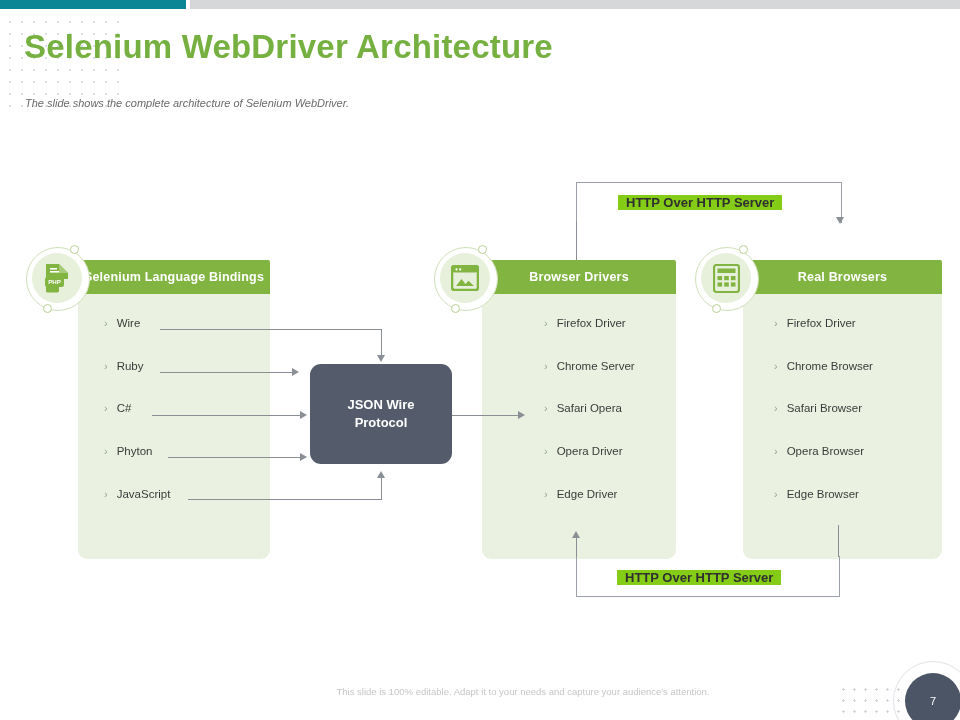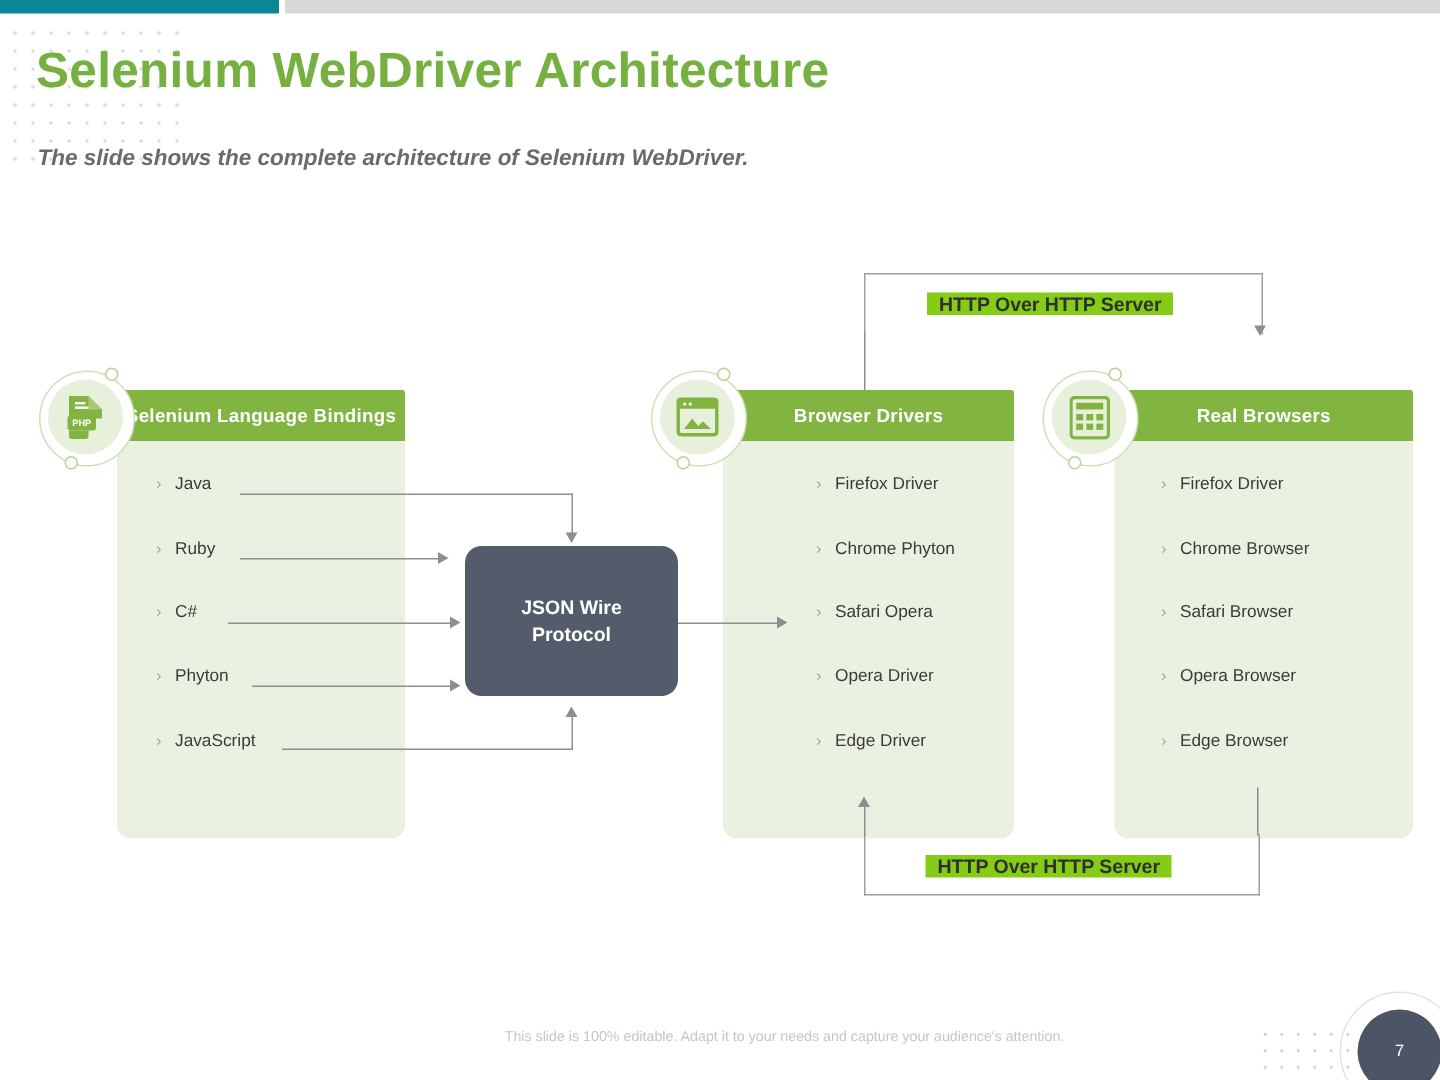"The slide shows the complete" .page-subtitle { font-size: 15px -> 11px; font-weight: bold -> none }
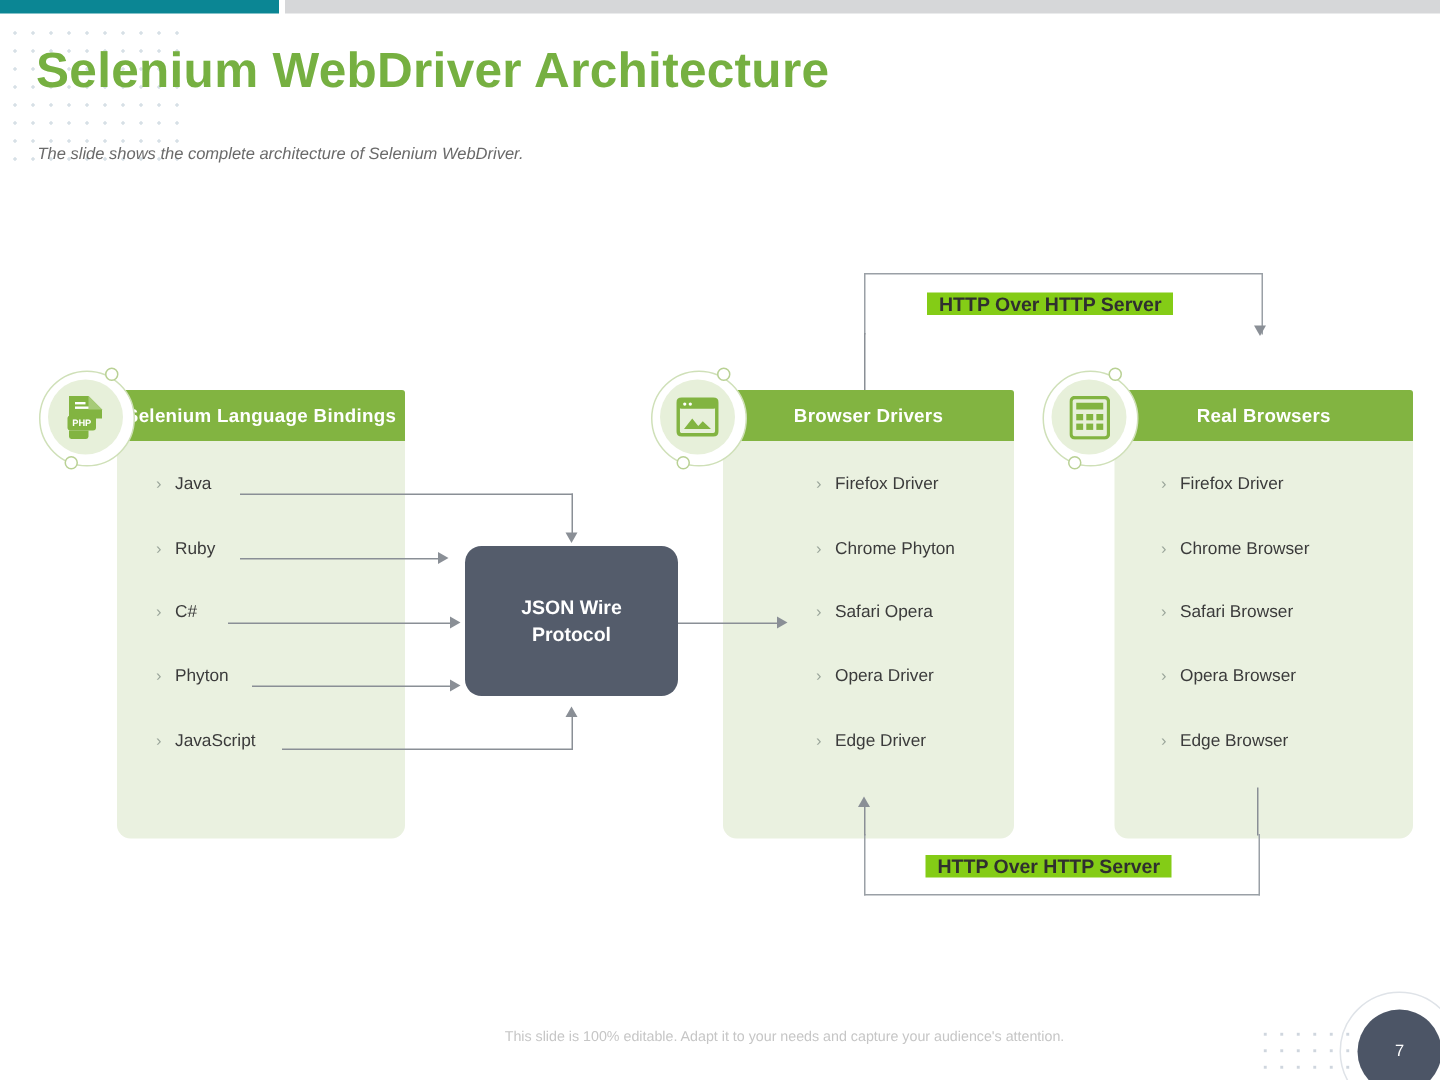"Java" span.txt { text: Java -> Wire }
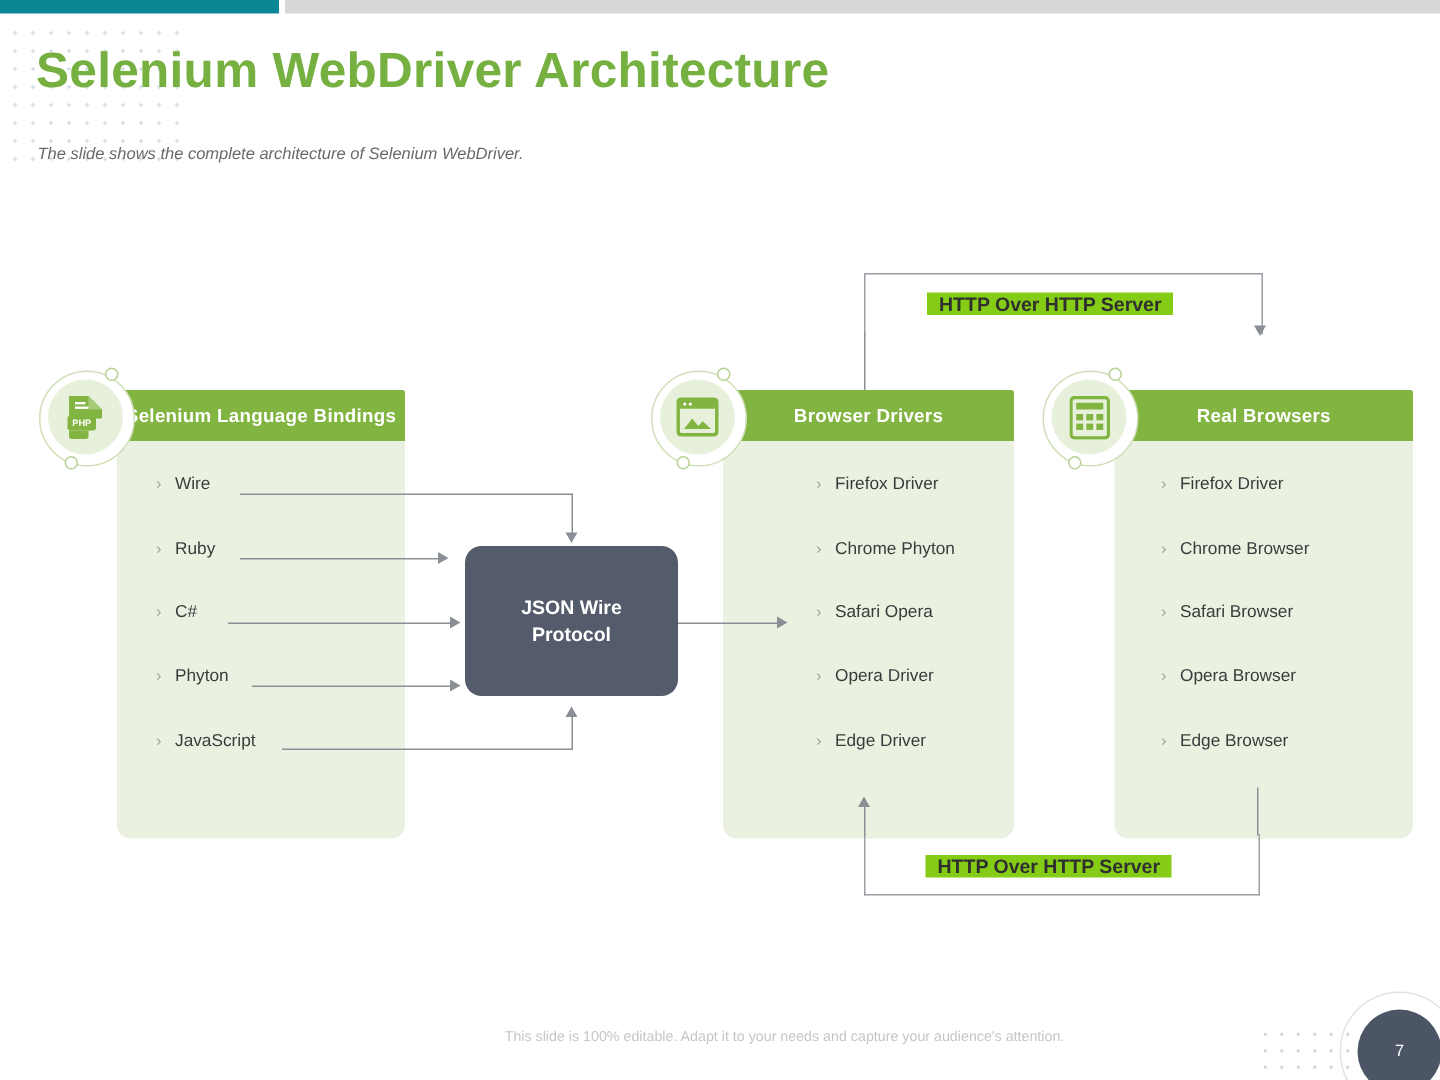"Chrome Phyton" span.txt { text: Phyton -> Server }
